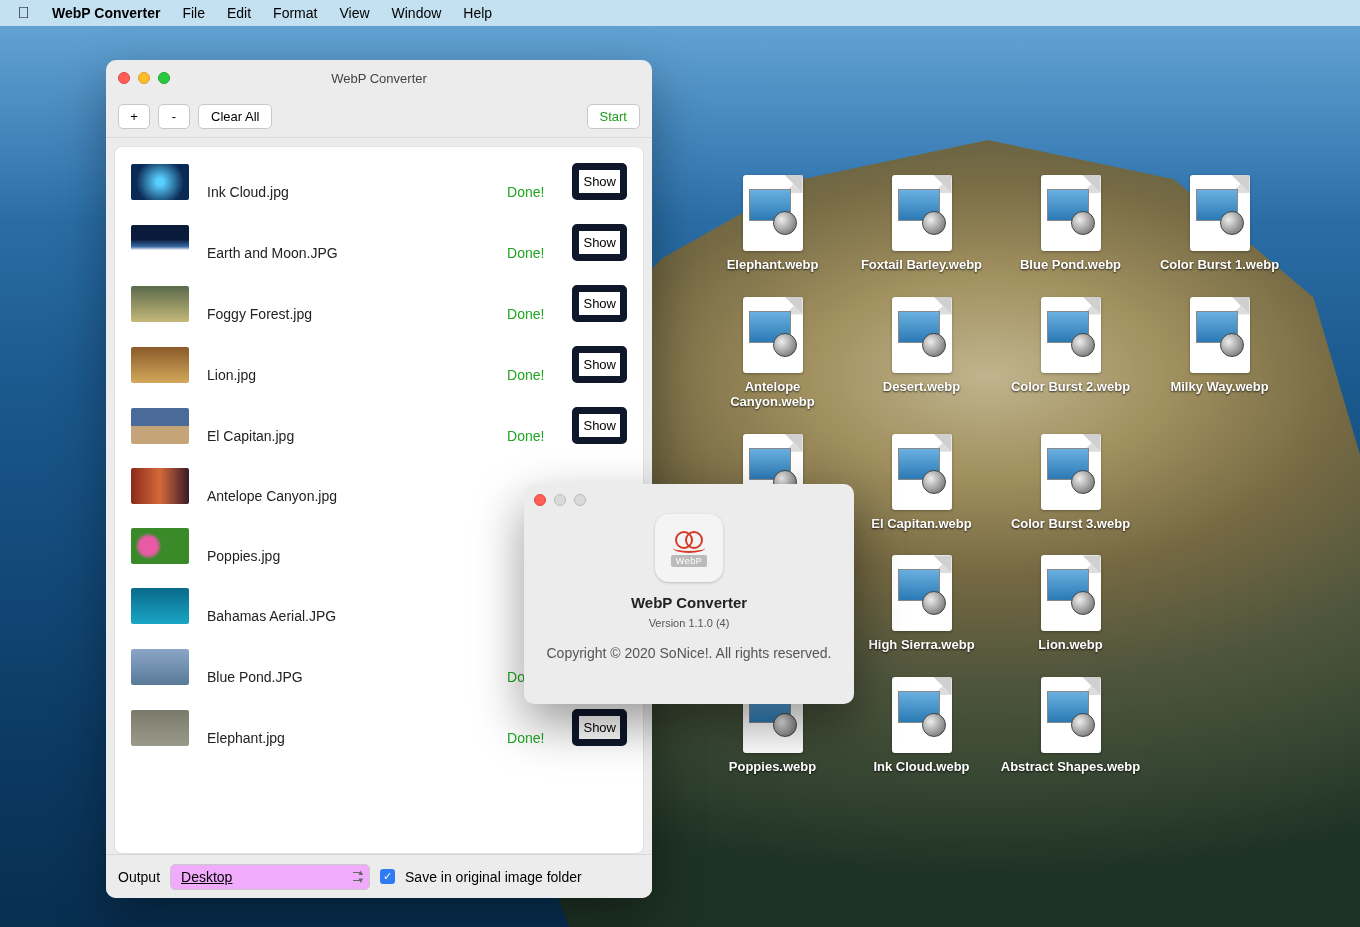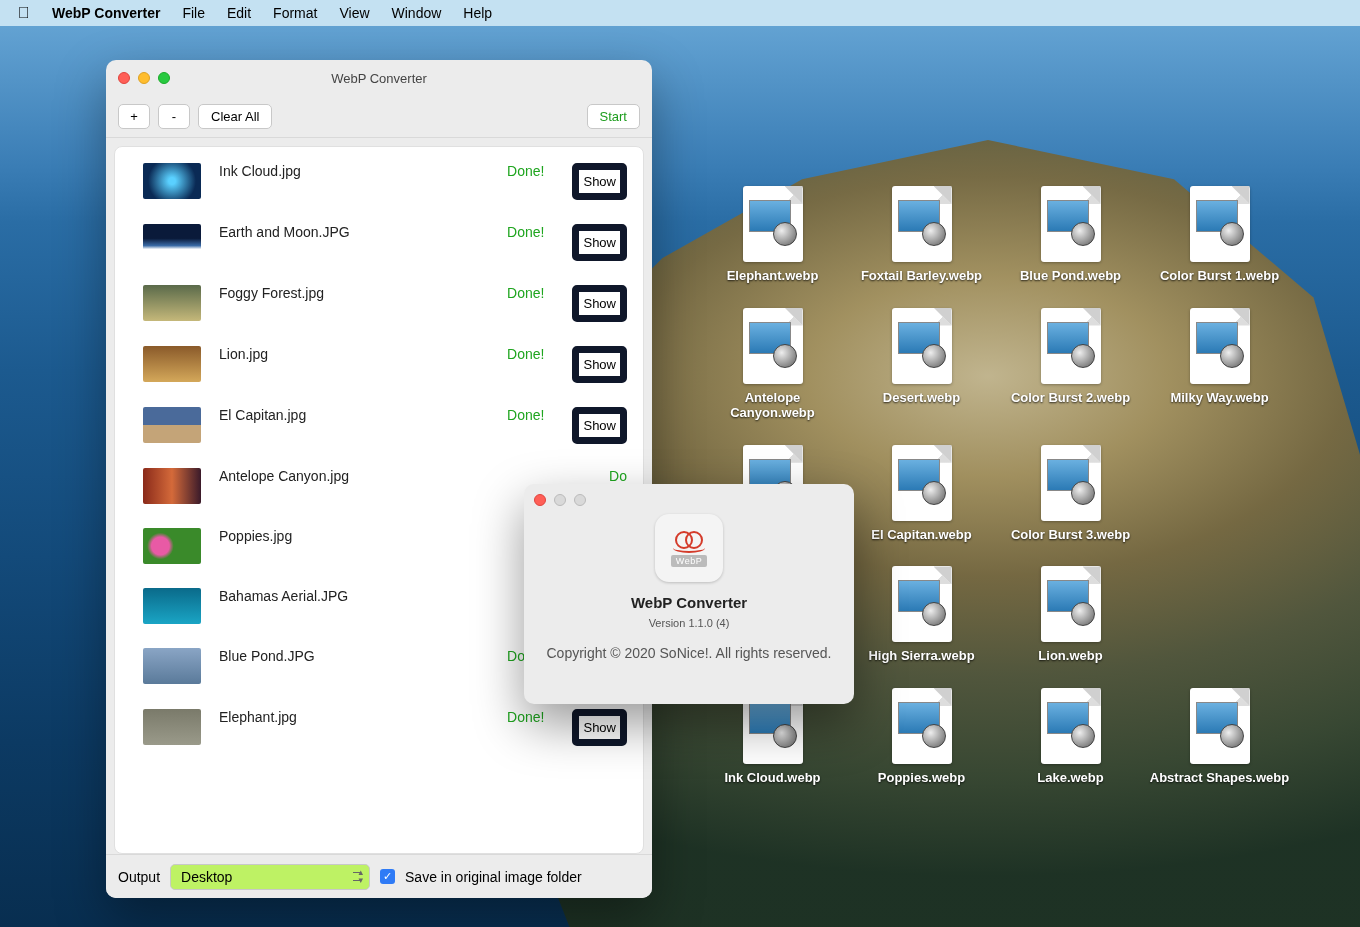"Ink Cloud.jpg" .row { align-items: flex-start -> flex-end; margin-left: 12px -> none }
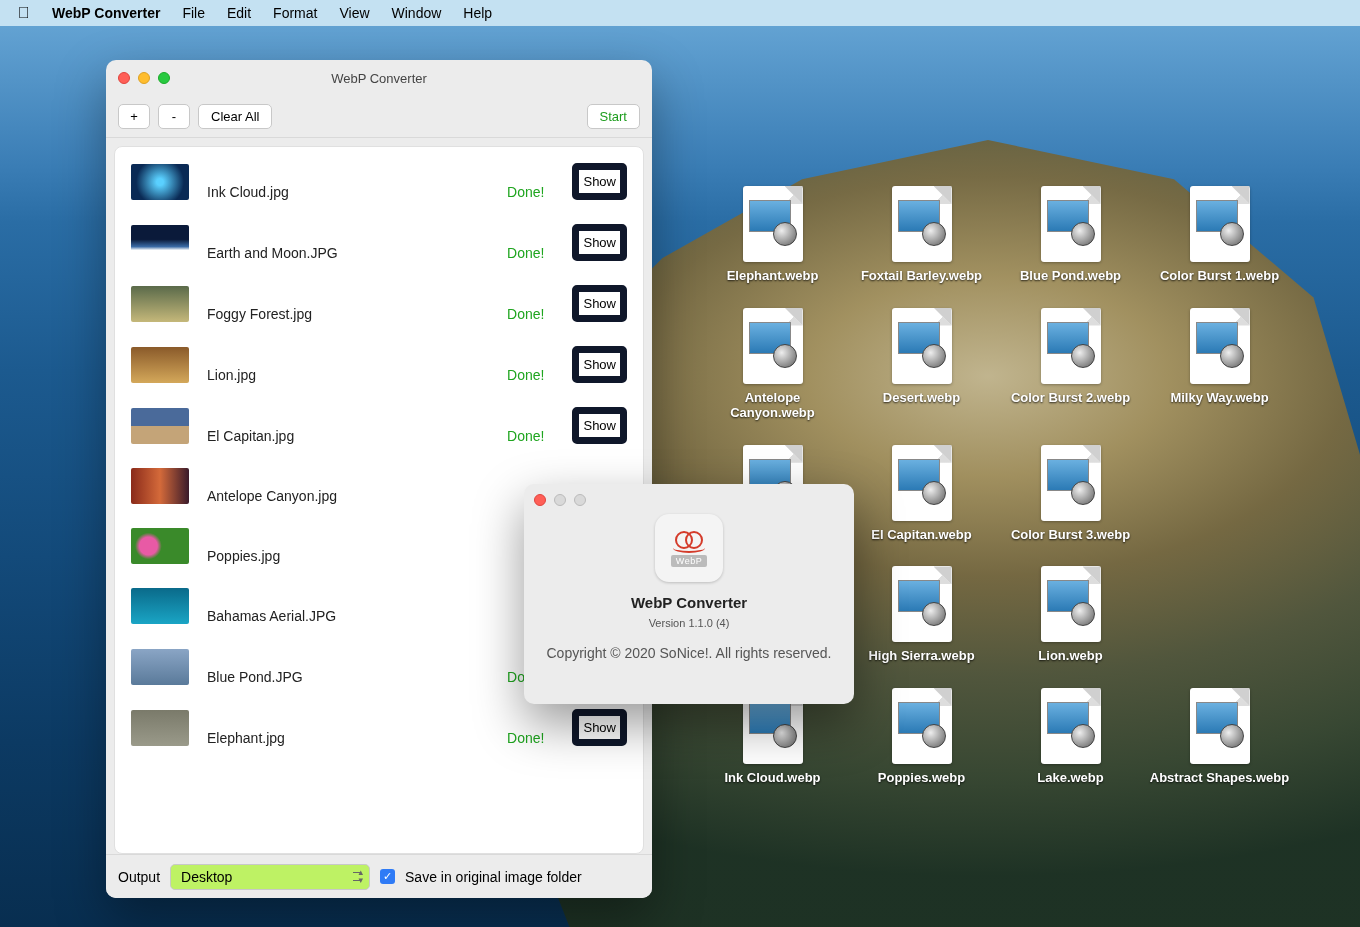"Elephant.webp" .dicons { top: 186px -> 175px }
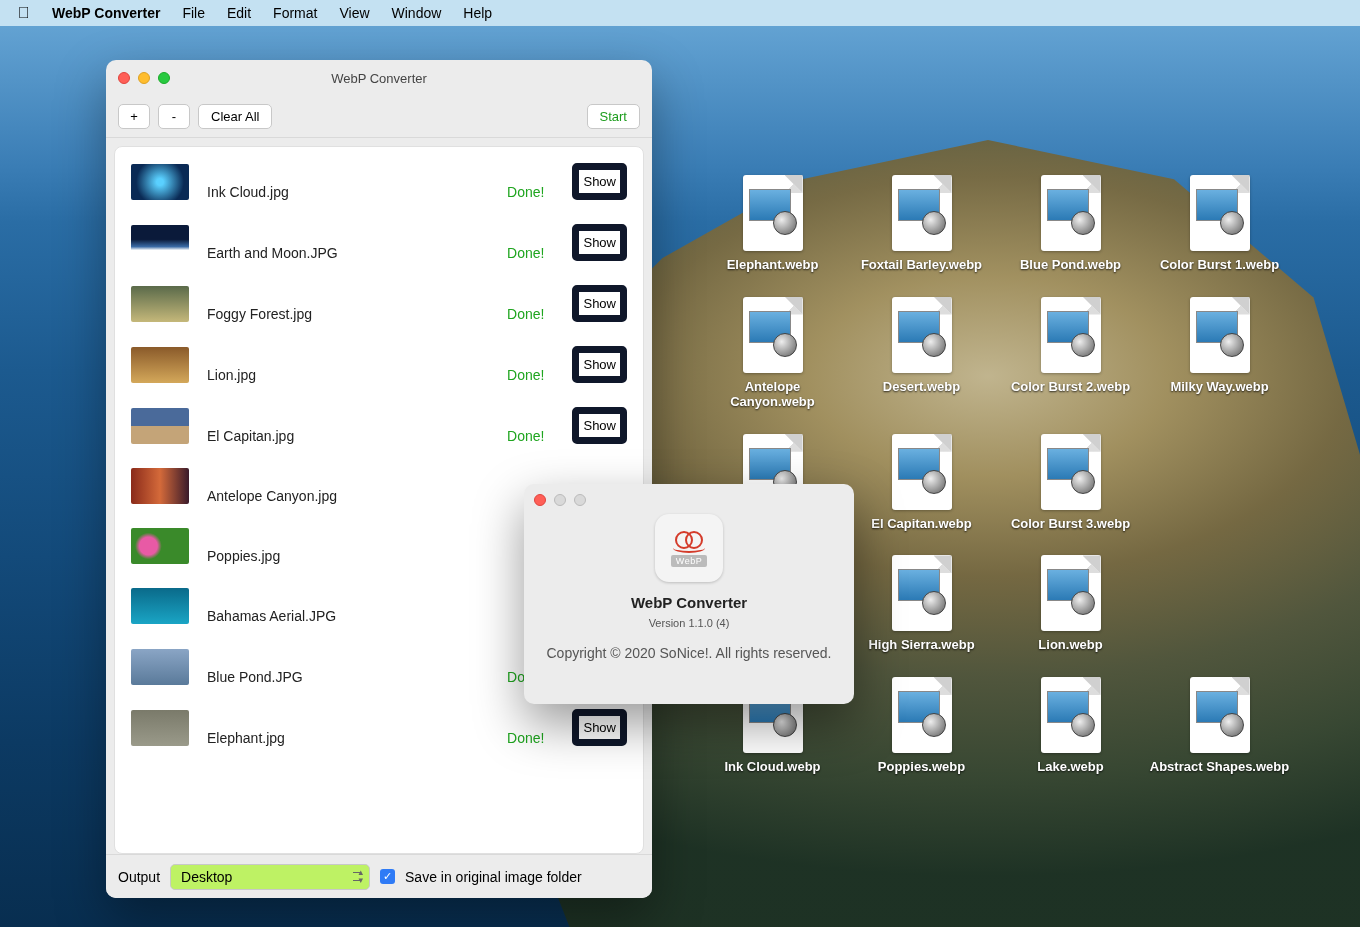"Ink Cloud.webp" div.dicon { order: before "Poppies.webp" -> after "Poppies.webp" }
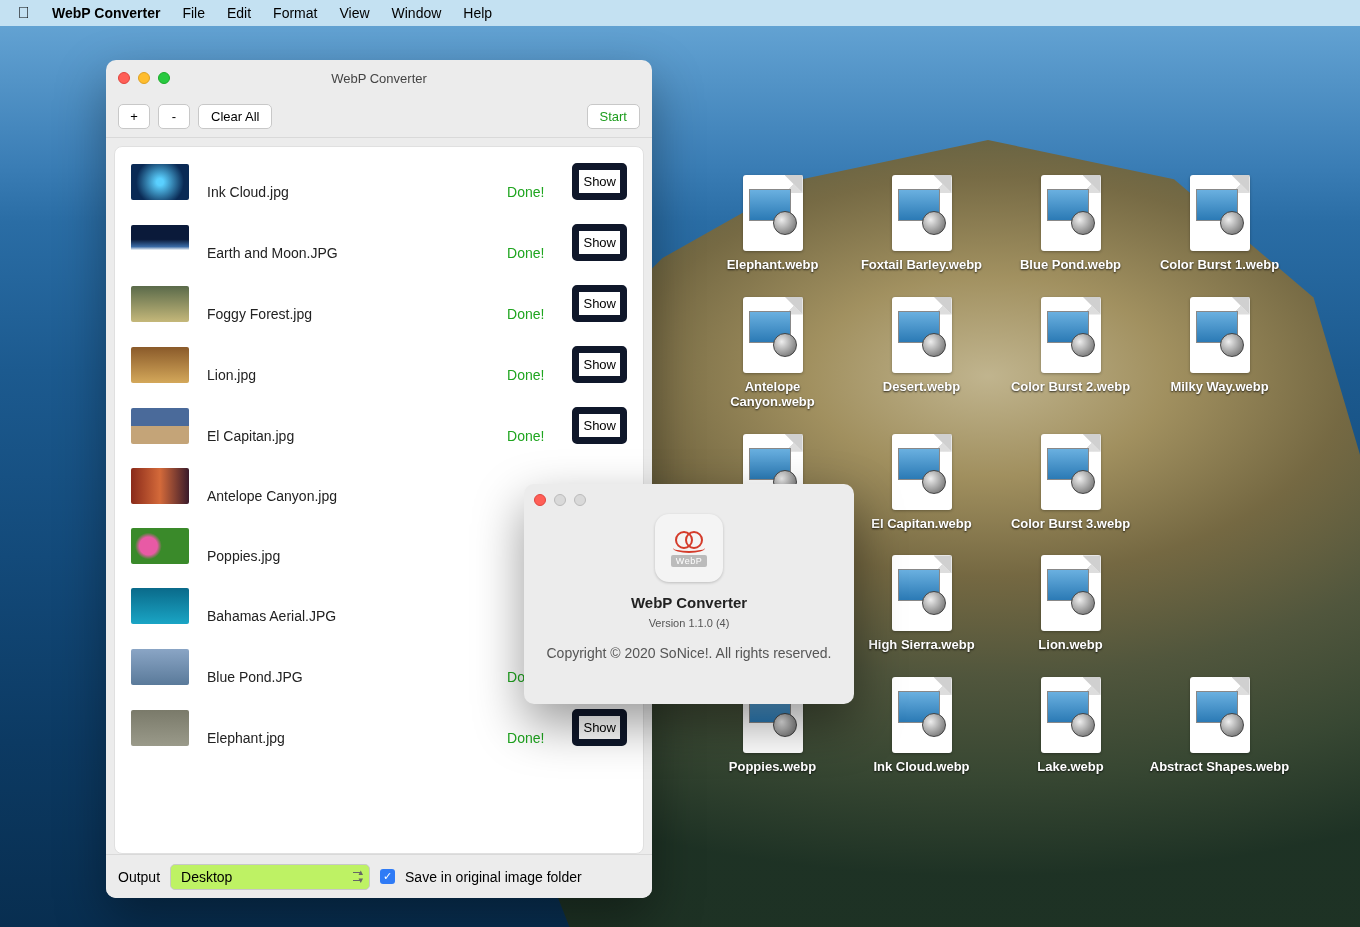"Lake.webp" div.dicon { html: <div> <div> <div></div> <div></div> </div> <div>Lake.webp</div> </div> -> none }
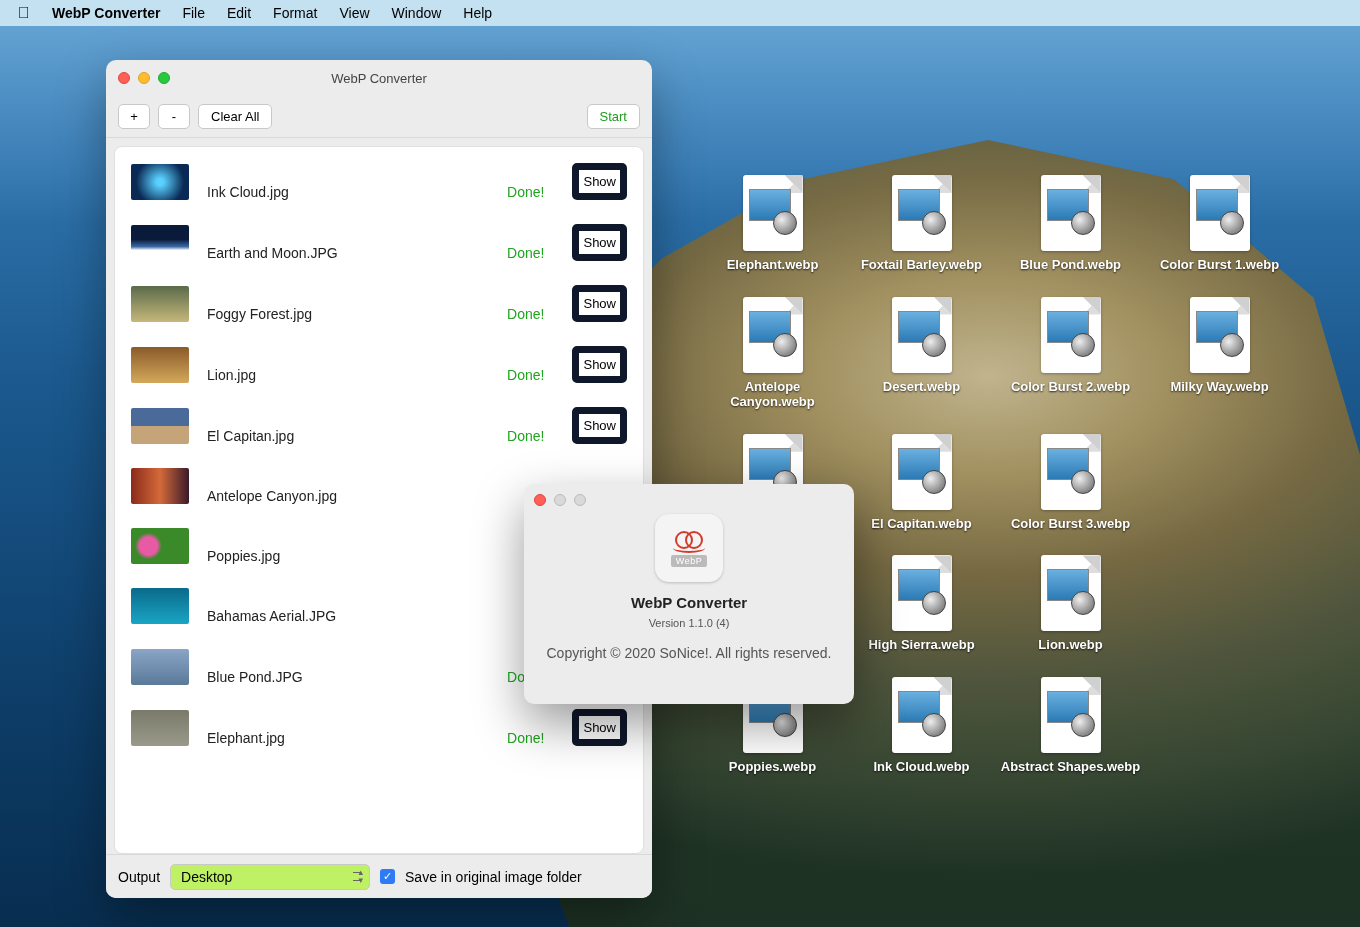"Desktop" .dropdown { background: #bef264 -> #f0abfc; text-decoration: none -> underline }
